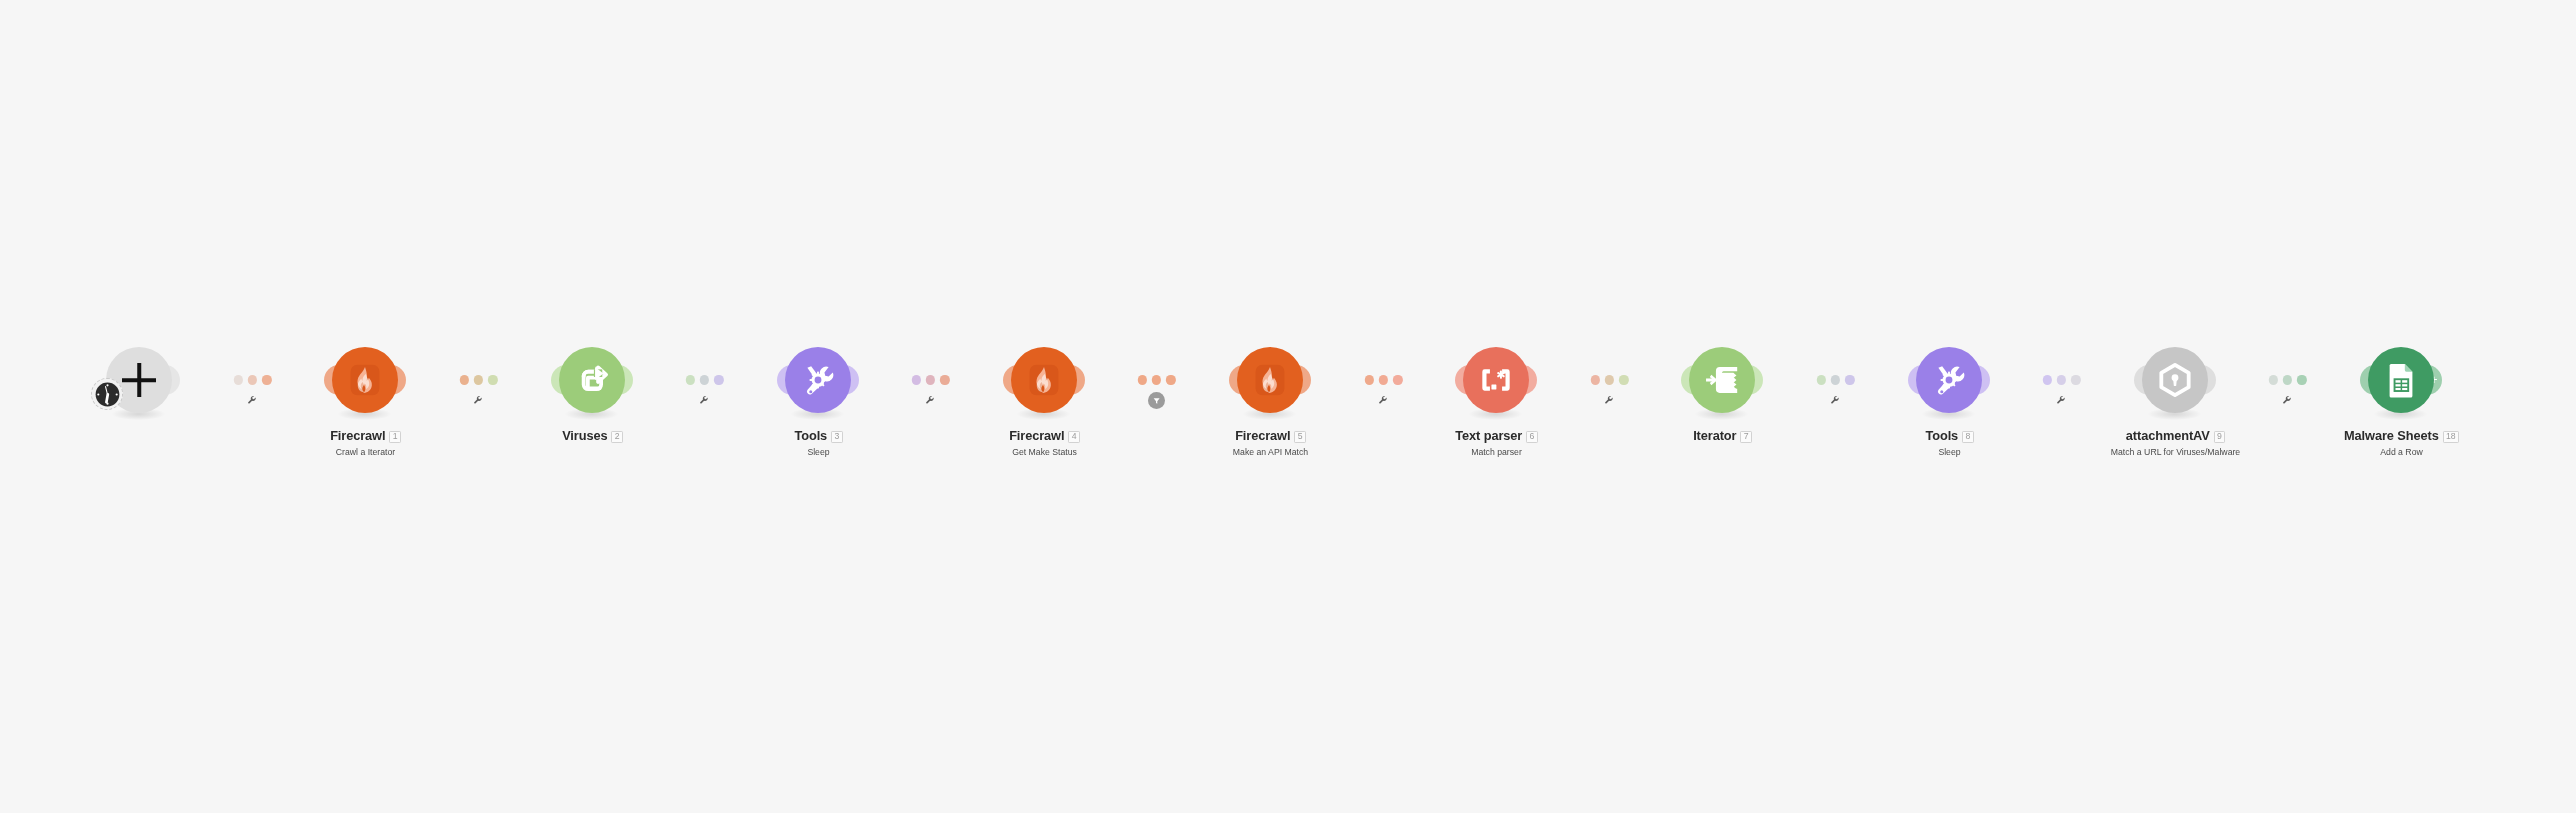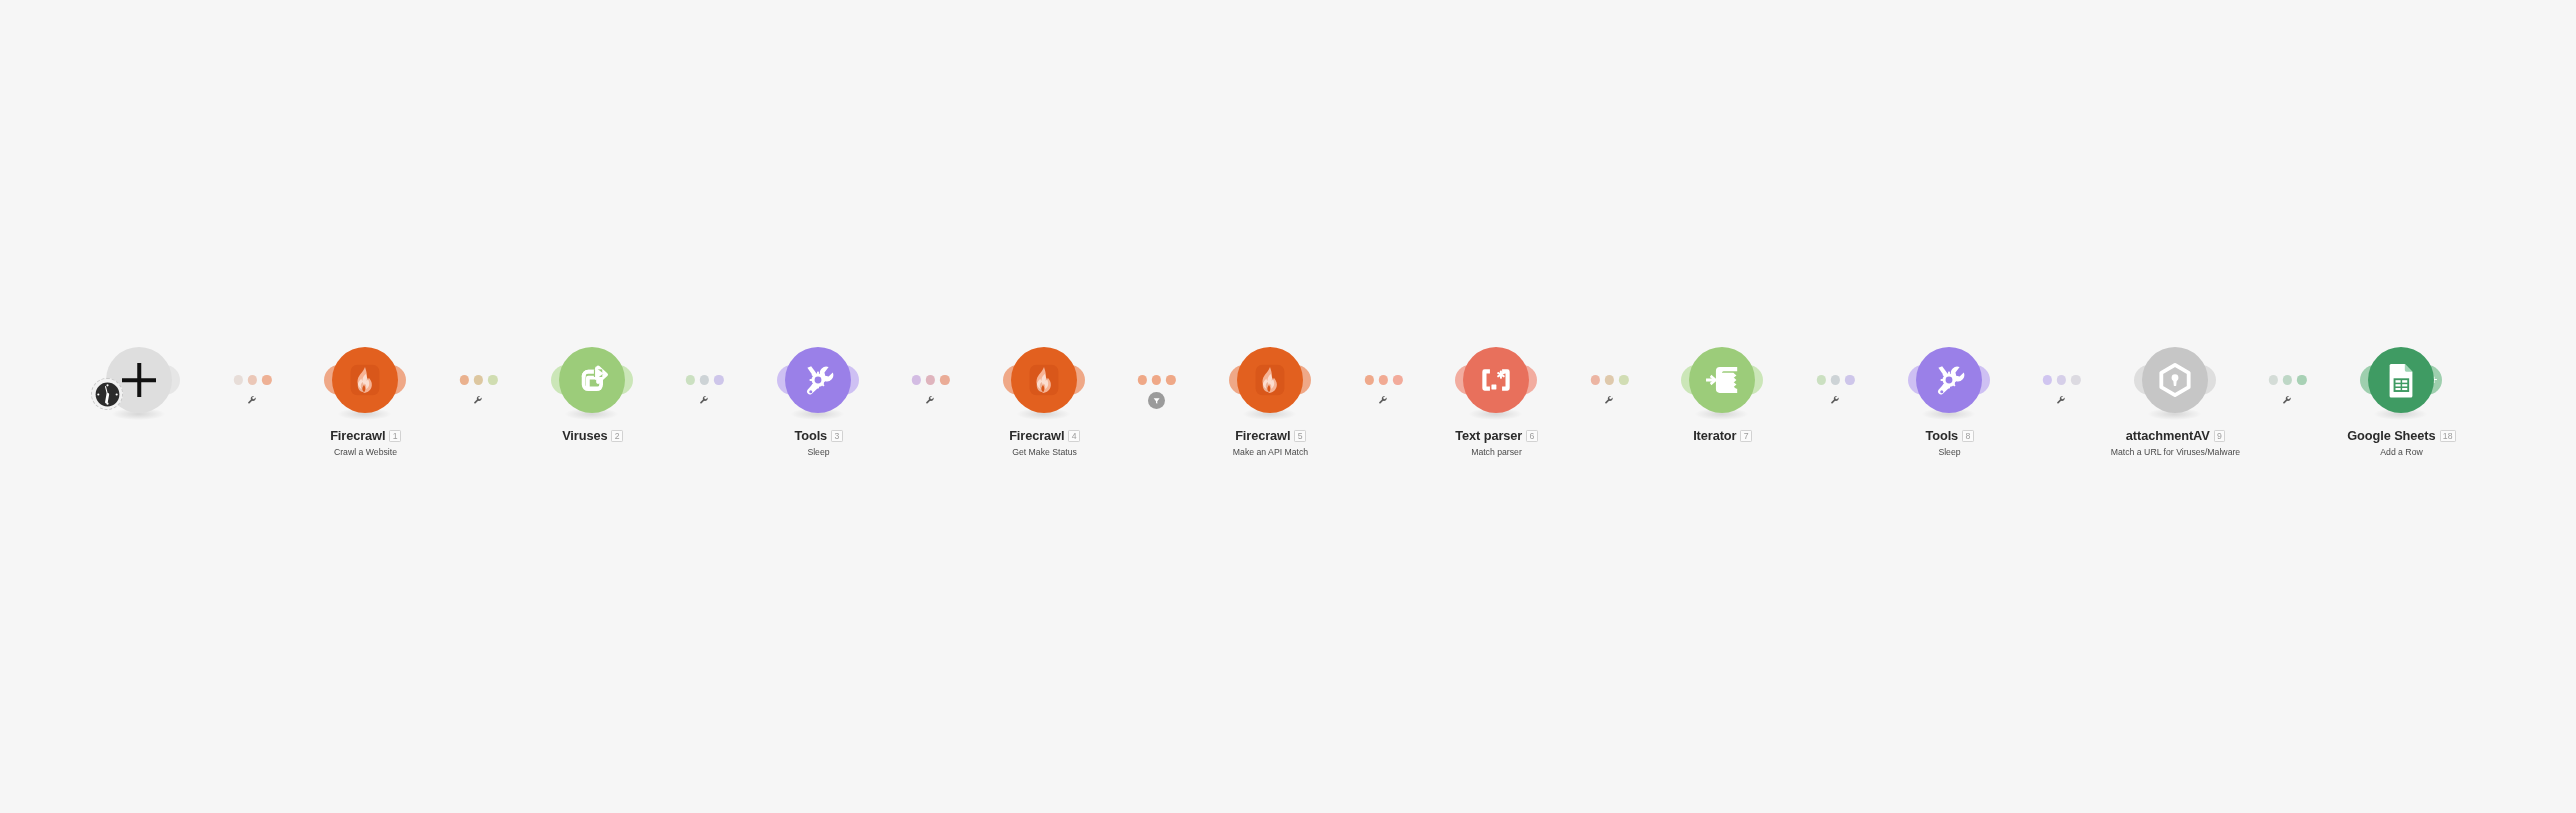"Firecrawl" .label-row { align-items: flex-start -> flex-end }
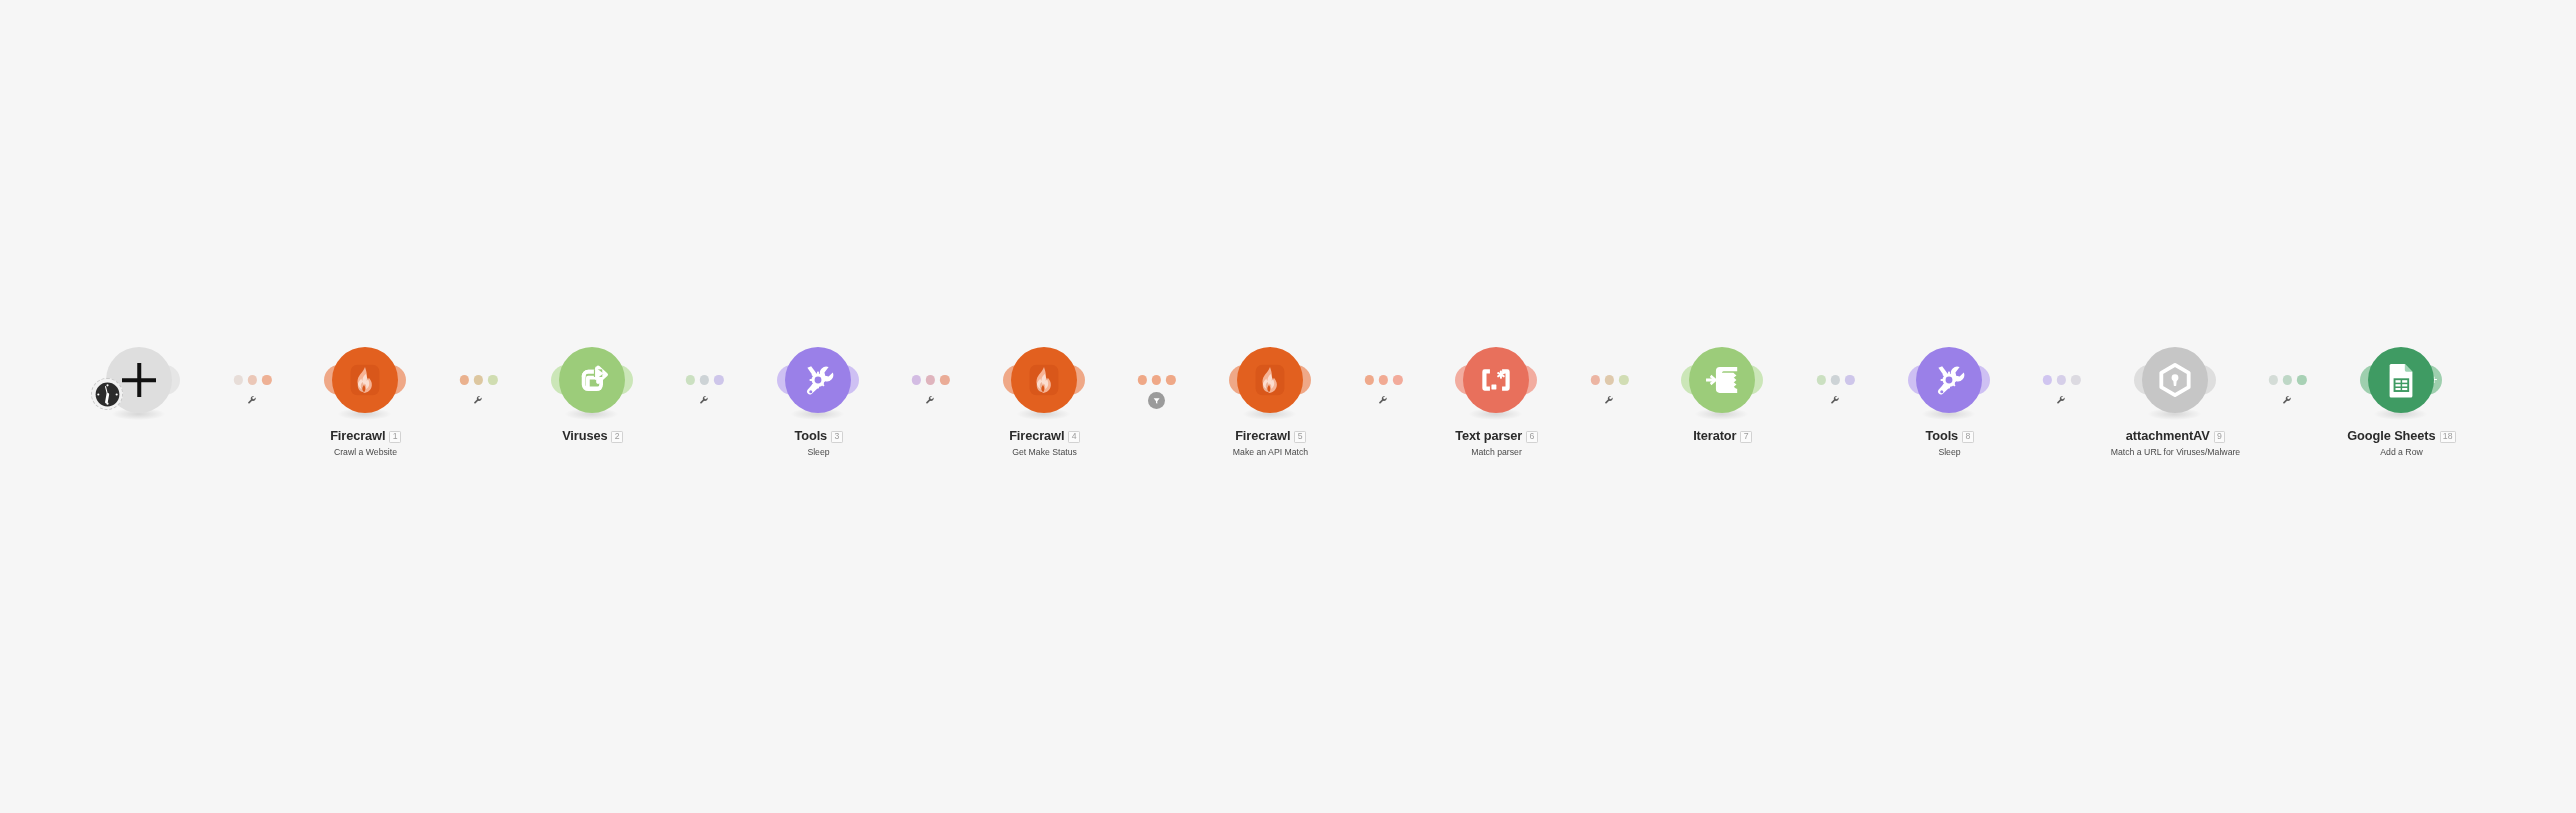"Google Sheets" span.label-title { text: Google -> Malware }
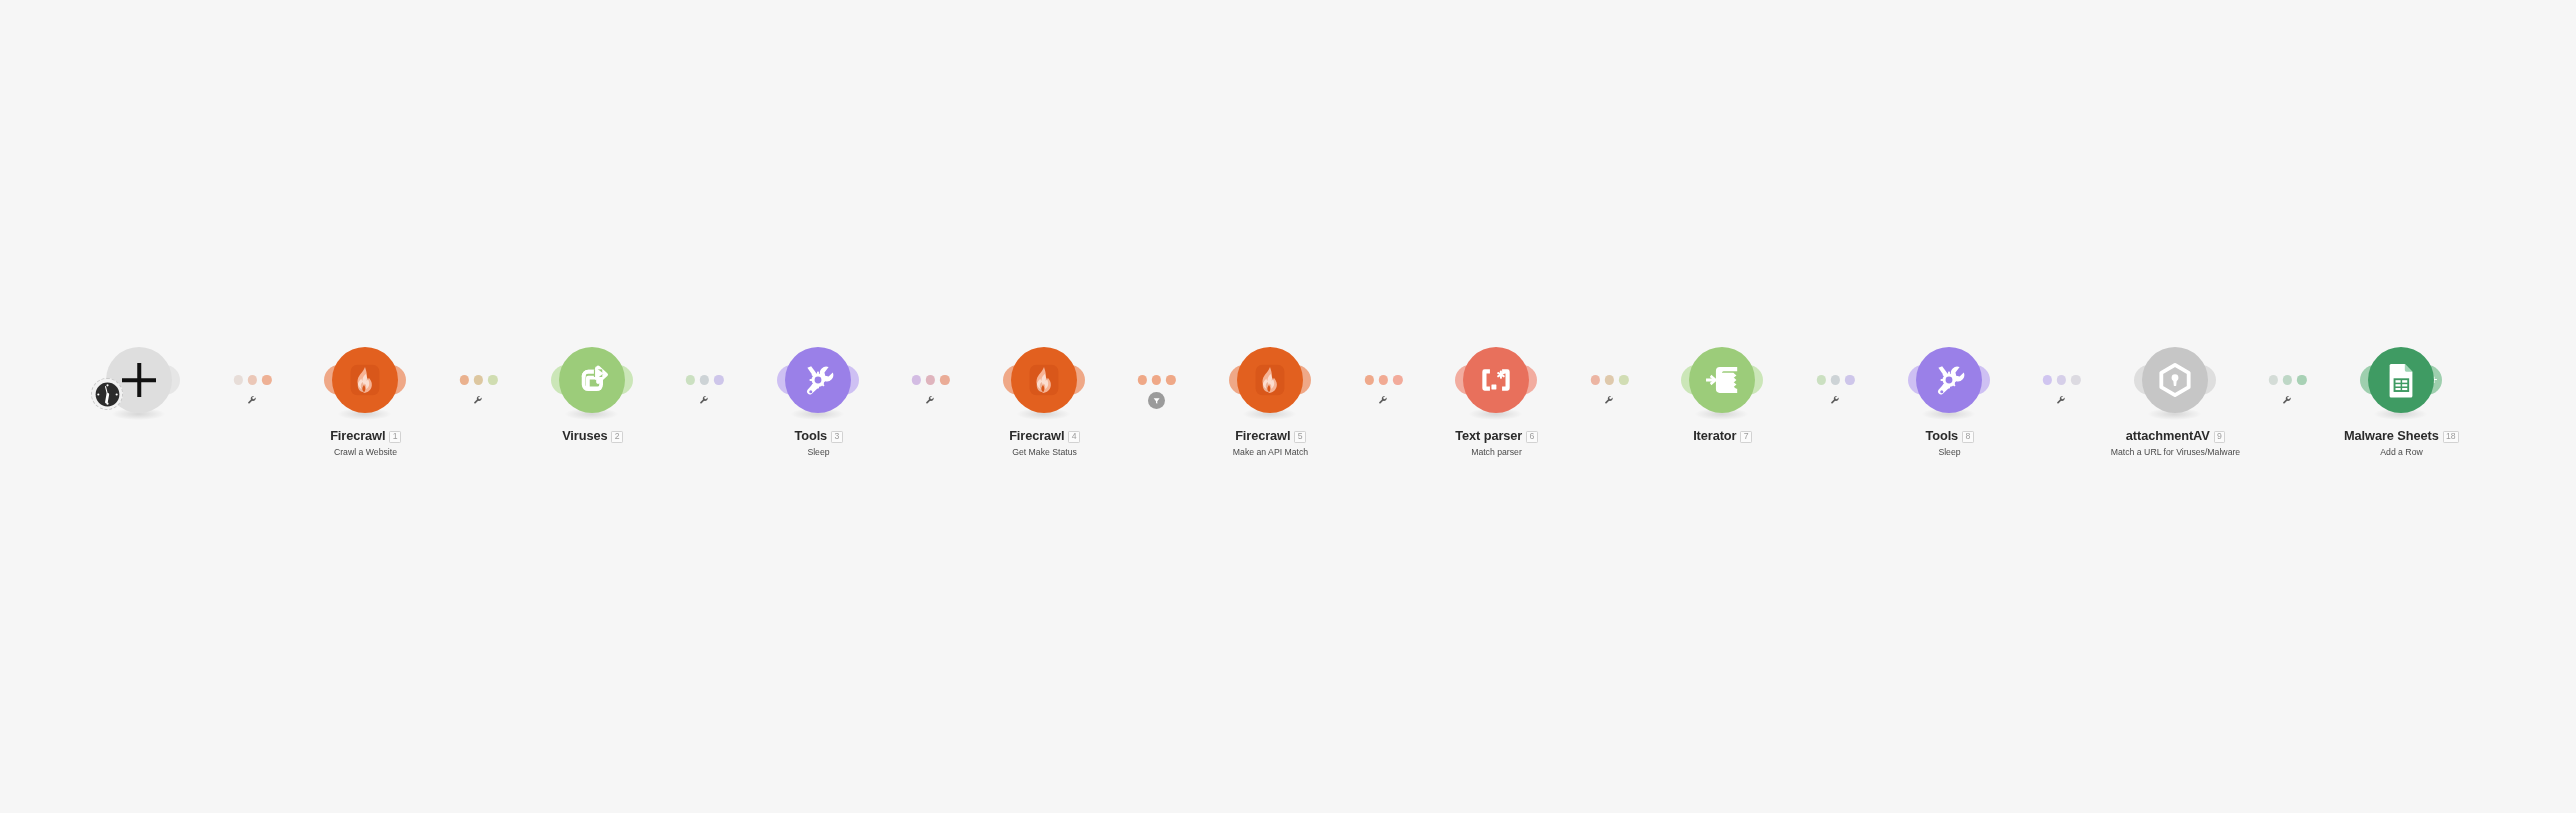"Crawl a Website" div.label-sub { text: Website -> Iterator }
